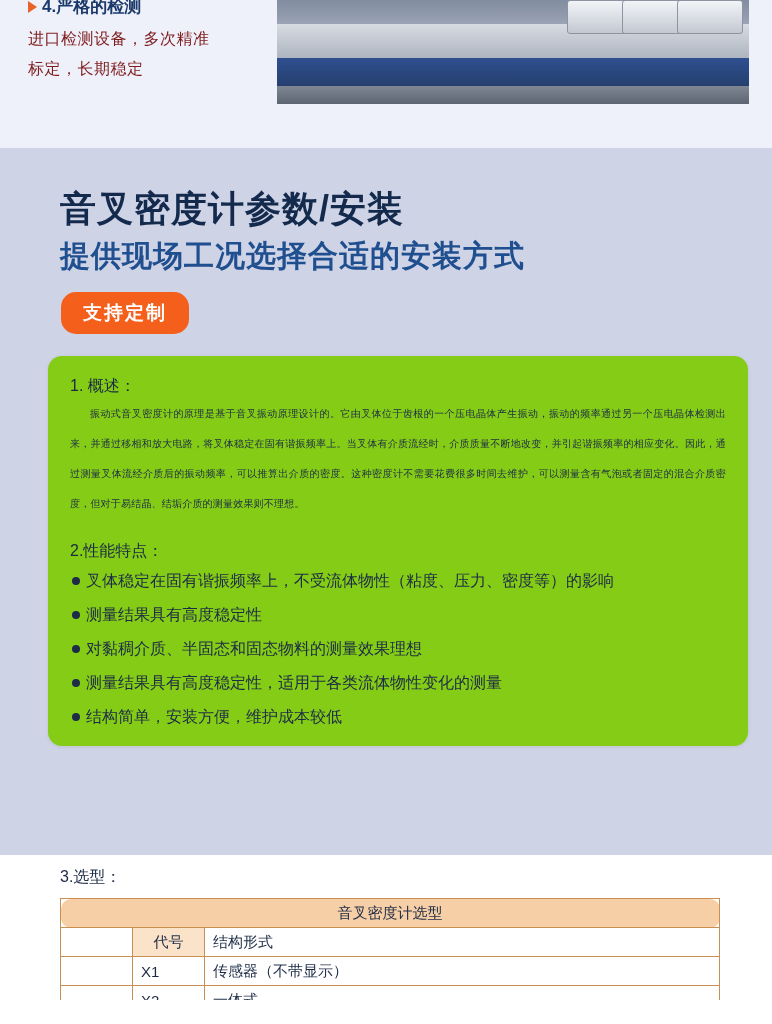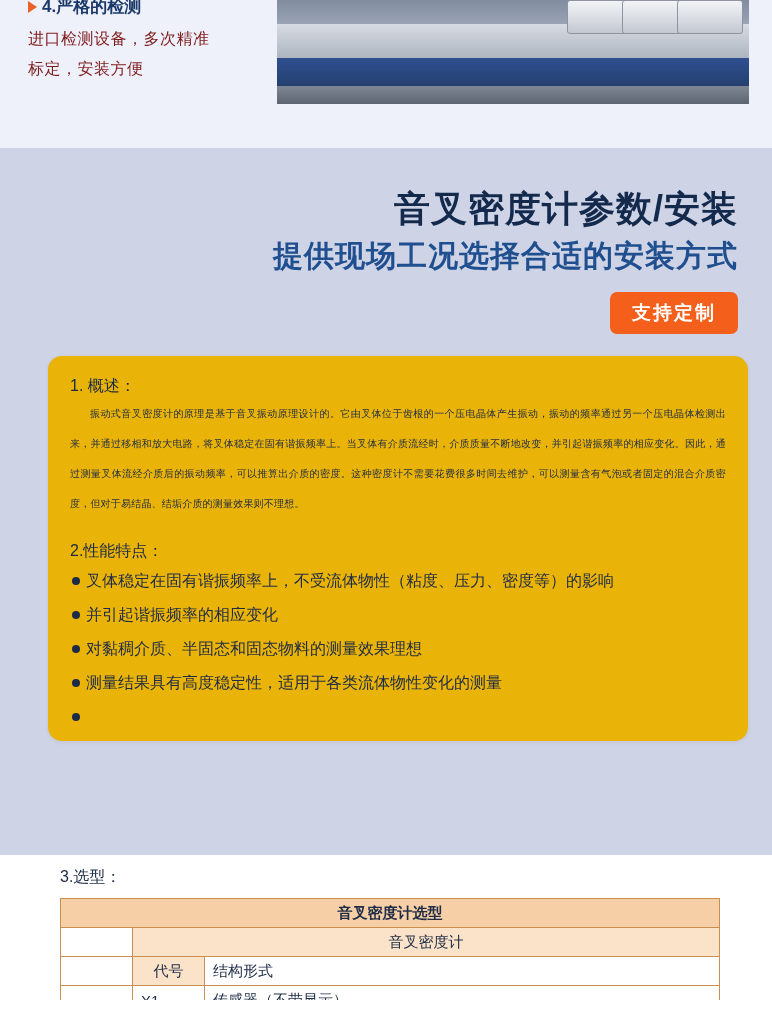"标定，安装方便" div { text: 安装方便 -> 长期稳定 }
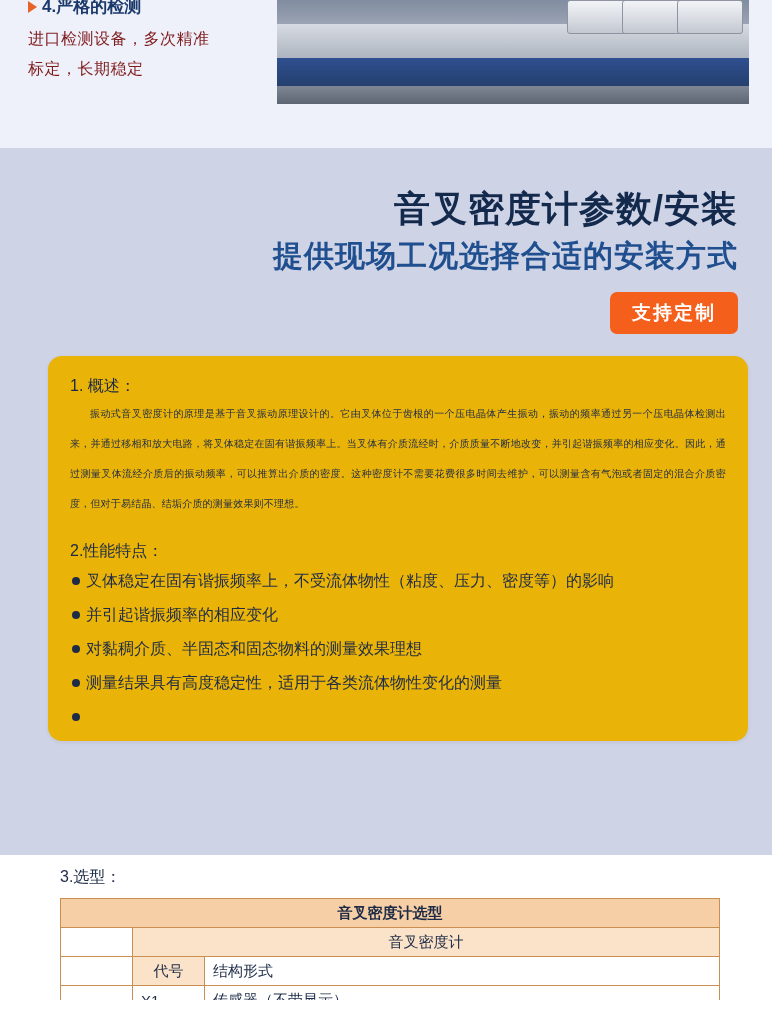"音叉密度计参数/安装" .mid-inner { text-align: right -> none }
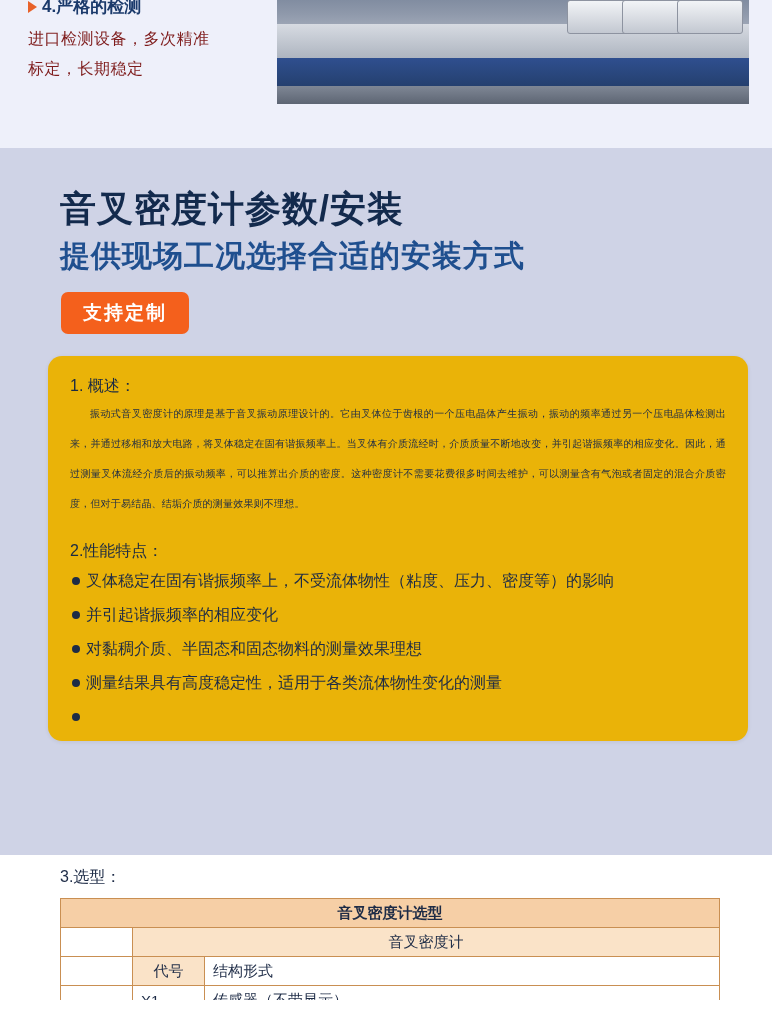"支持定制" .badge { border-radius: 7px -> 15px }
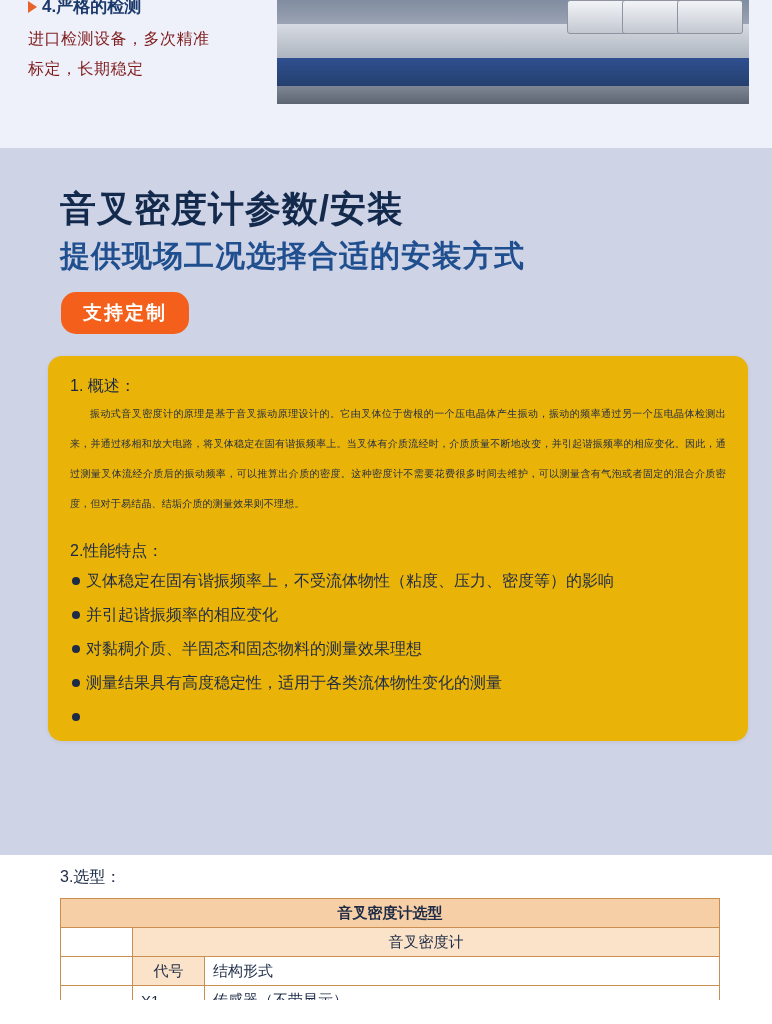"1. 概述：" .card { background: #eab308 -> #84cc16; padding: 20px 22px 20px 22px -> 20px 22px 12px 22px }
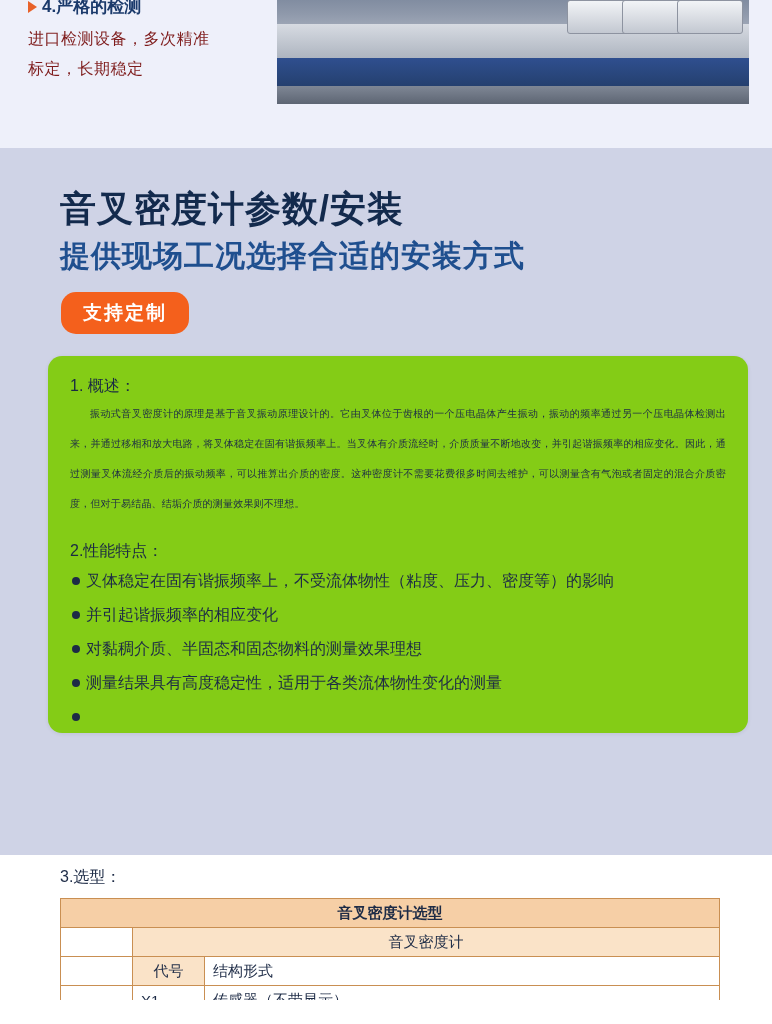"并引起谐振频率的相应变化" span { text: 并引起谐振频率的相应变化 -> 测量结果具有高度稳定性 }
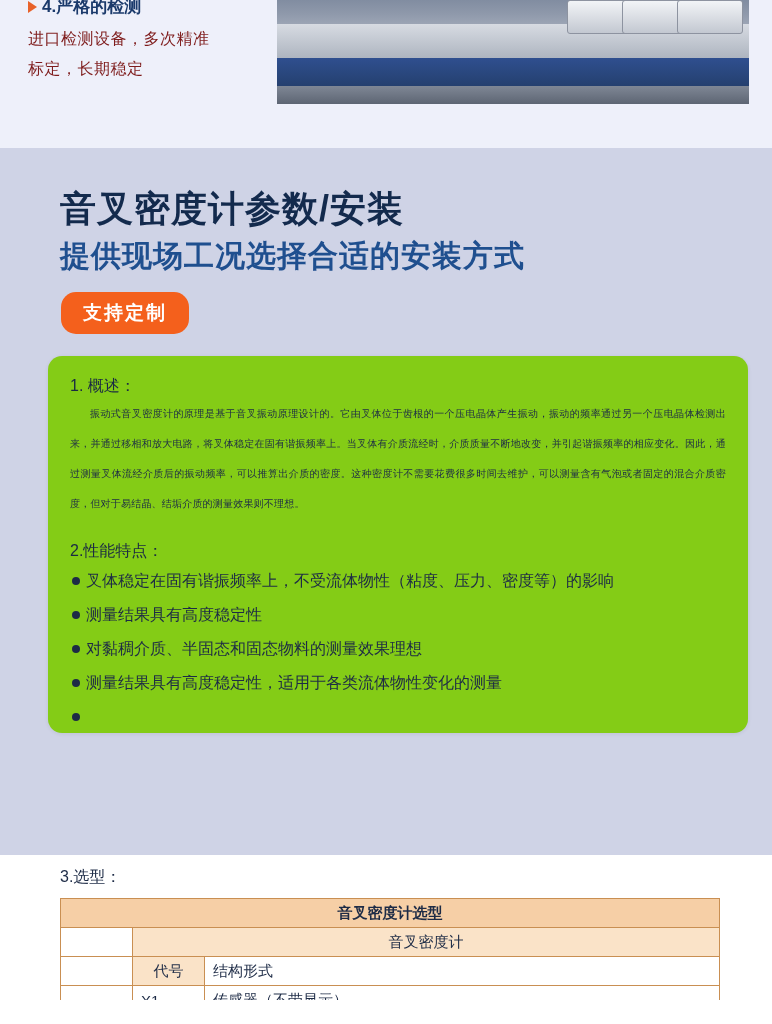"结构简单，安装方便，维护成本较低" span { html: none -> <span>结构简单，安装方便，维护成本较低</span> }
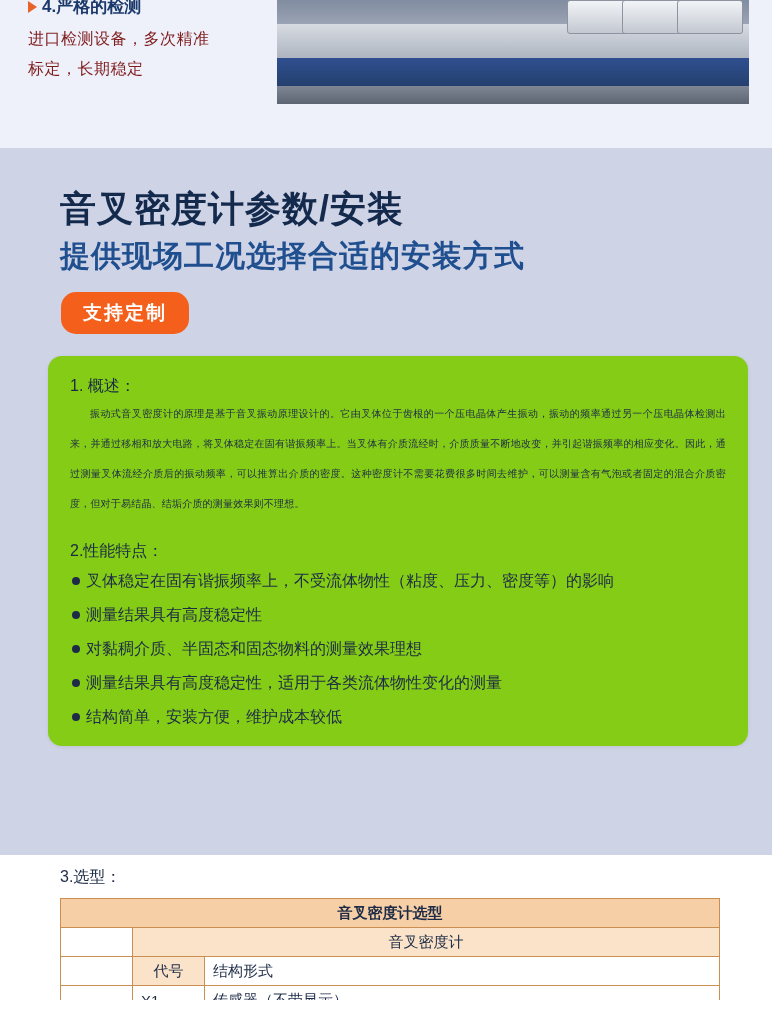"音叉密度计选型" .hdr { border-radius: none -> 10px; font-weight: bold -> normal }
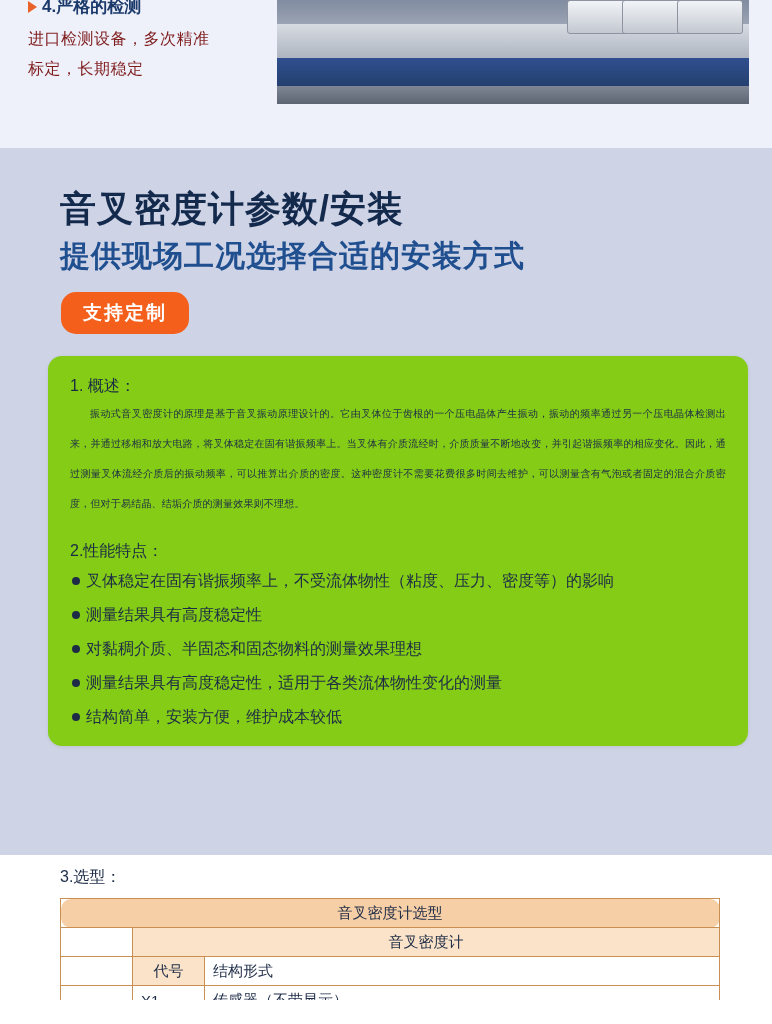"音叉密度计" tr { html: <tr> <td></td> <td>音叉密度计</td> </tr> -> none }
